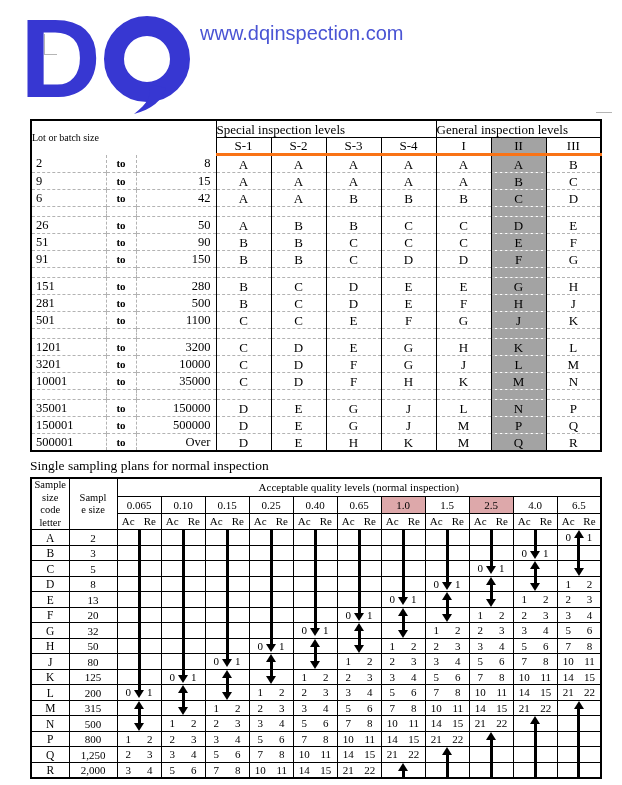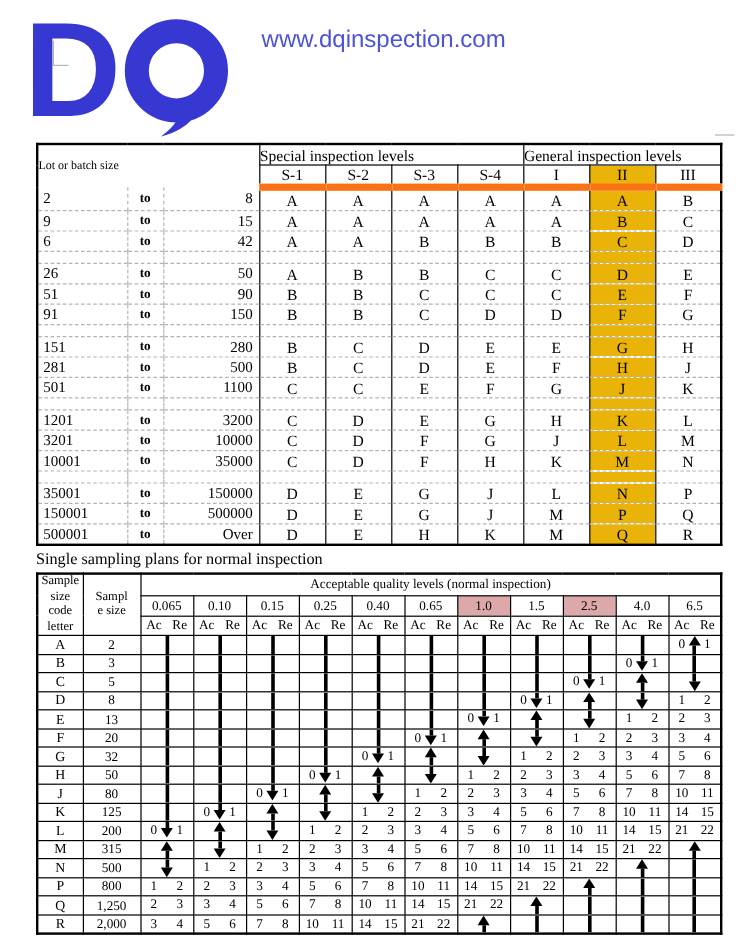"www.dqinspection.com" .htext { left: 218px -> 200px }
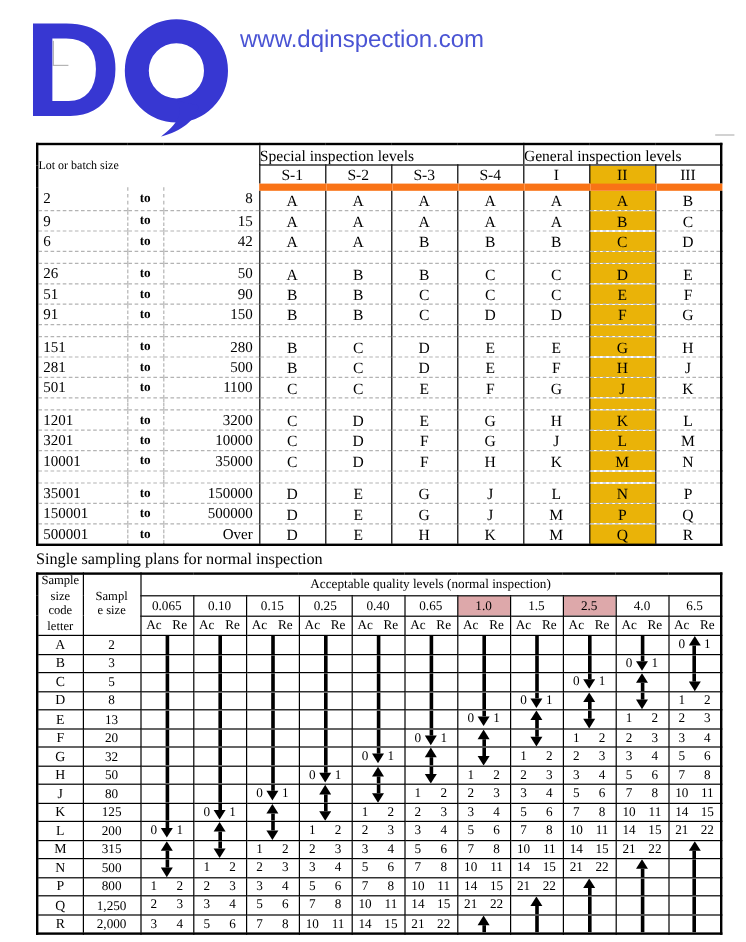"S-1" .t1 .h-s { border-bottom: 6px solid #f97316 -> 3px solid #f97316 }
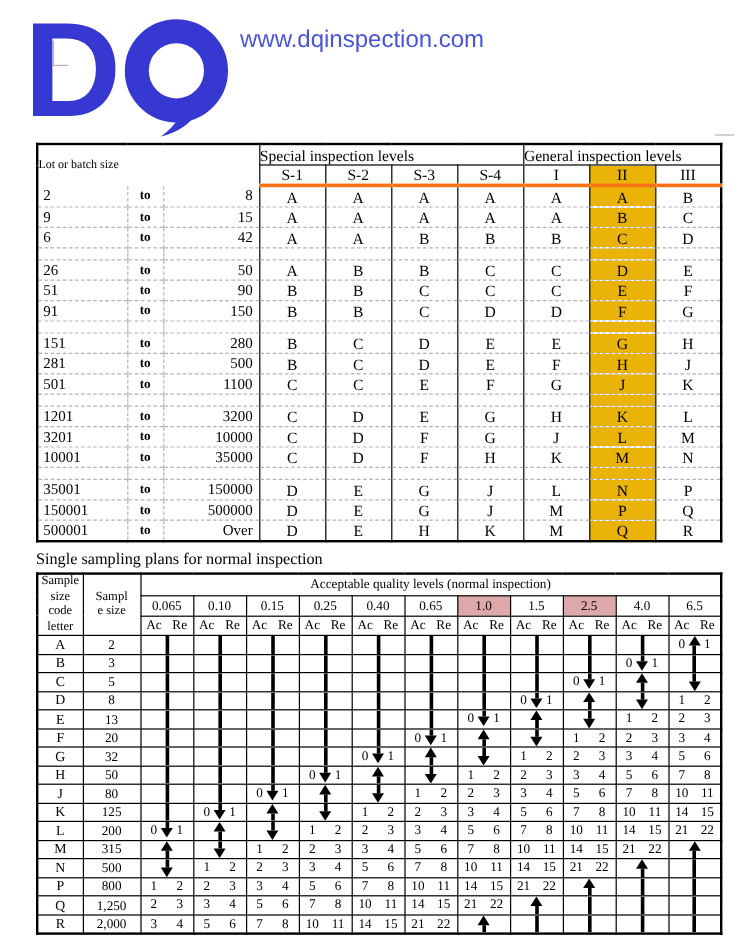"II" .g { background: #eab308 -> #a3a3a3 }
